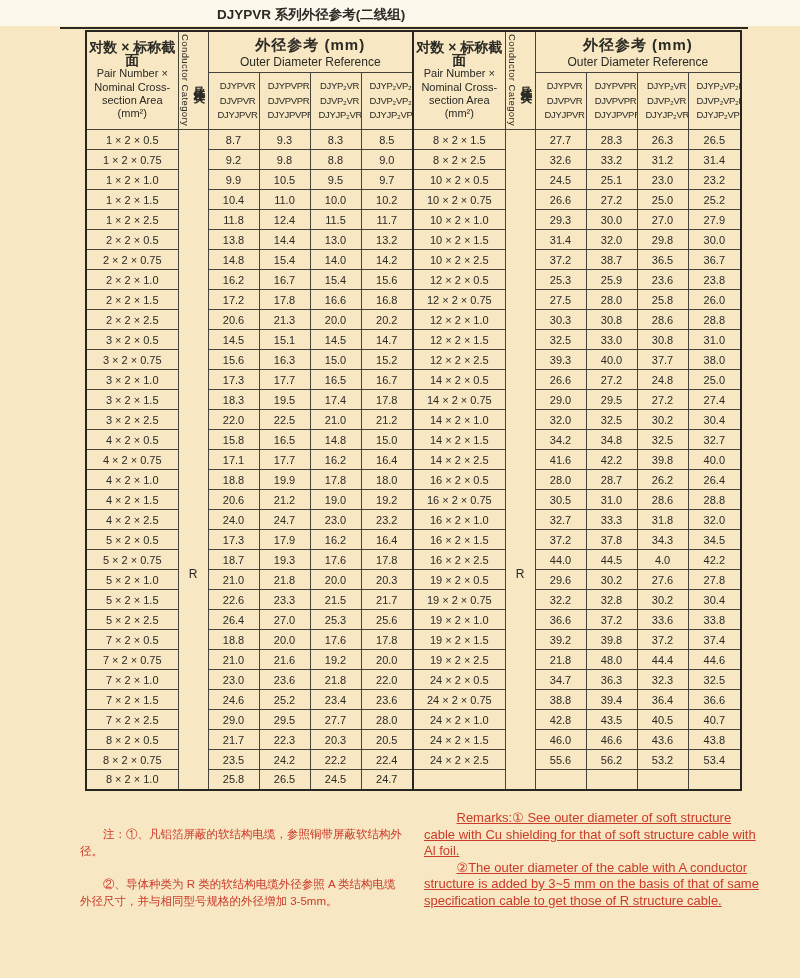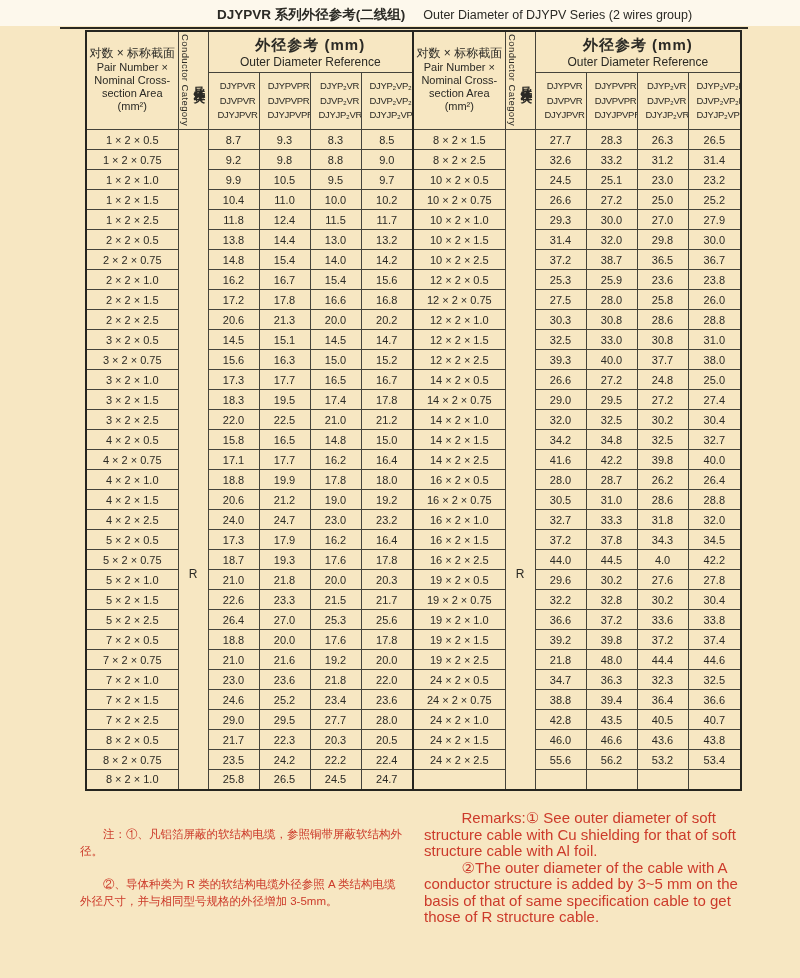"Outer Diameter of DJYPV Series" span.title-en { html: <span>Outer Diameter of DJYPV Series (2 wires group)</span> -> none }
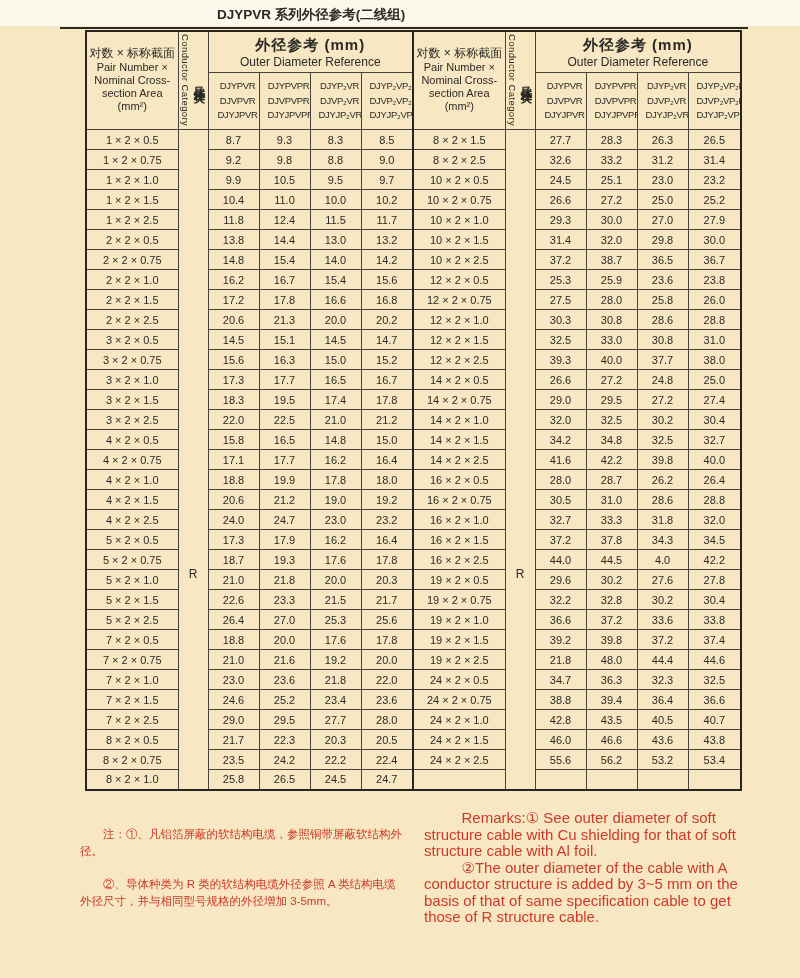"对数 × 标称截面" .pair-head .zh { font-size: 12px -> 14px; font-weight: none -> bold }
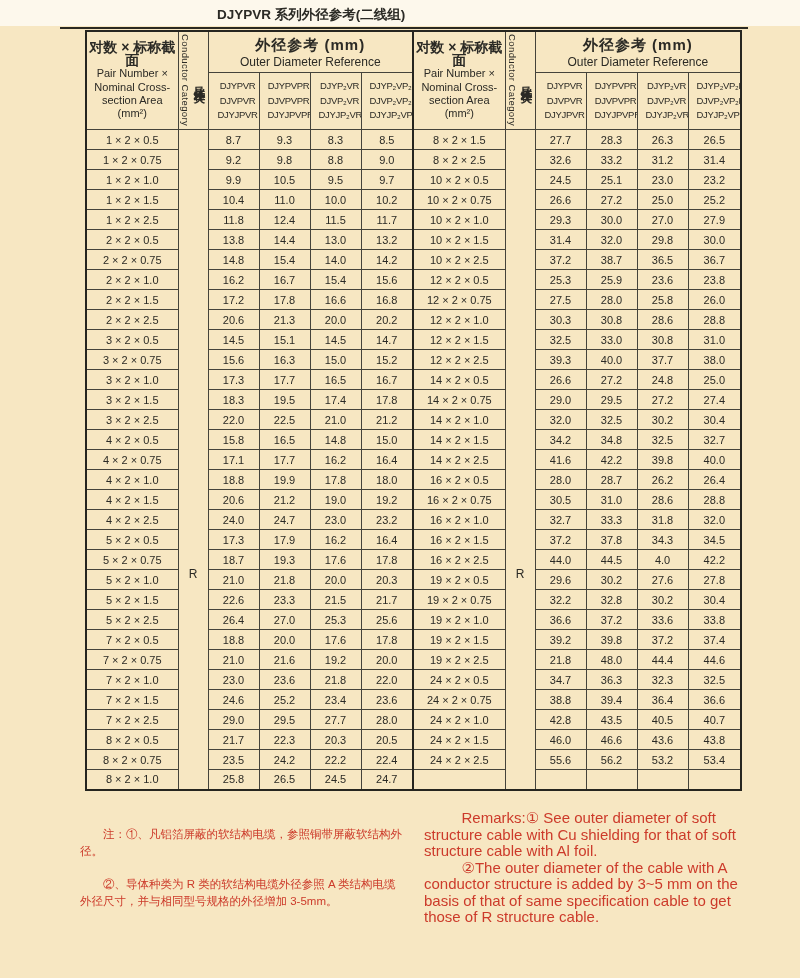"Remarks:① See outer diameter of" .notes-en { font-size: 15px -> 13px; text-decoration: none -> underline }
